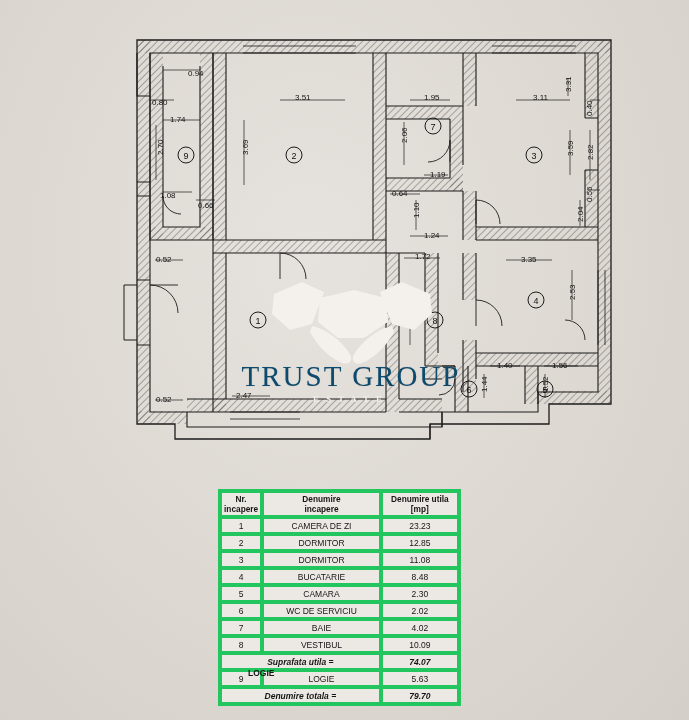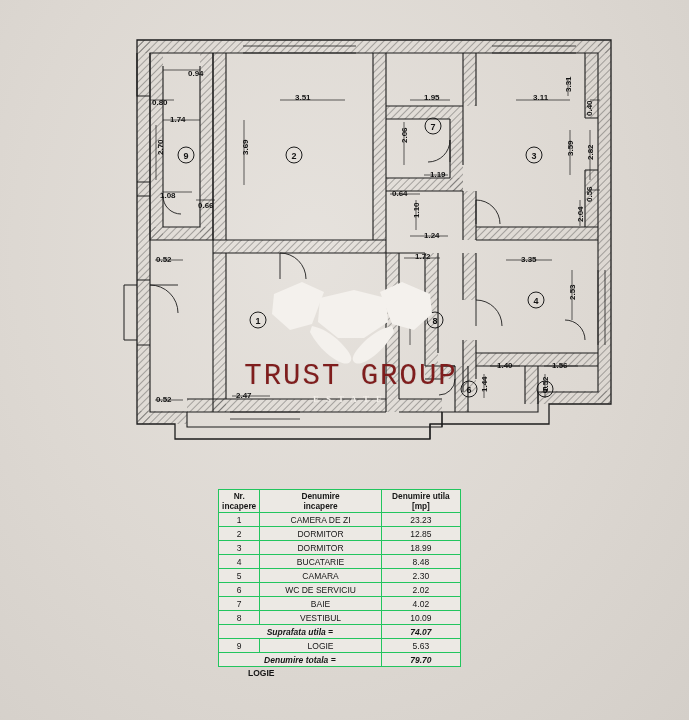"0.94" .plan { font-weight: bold -> none }
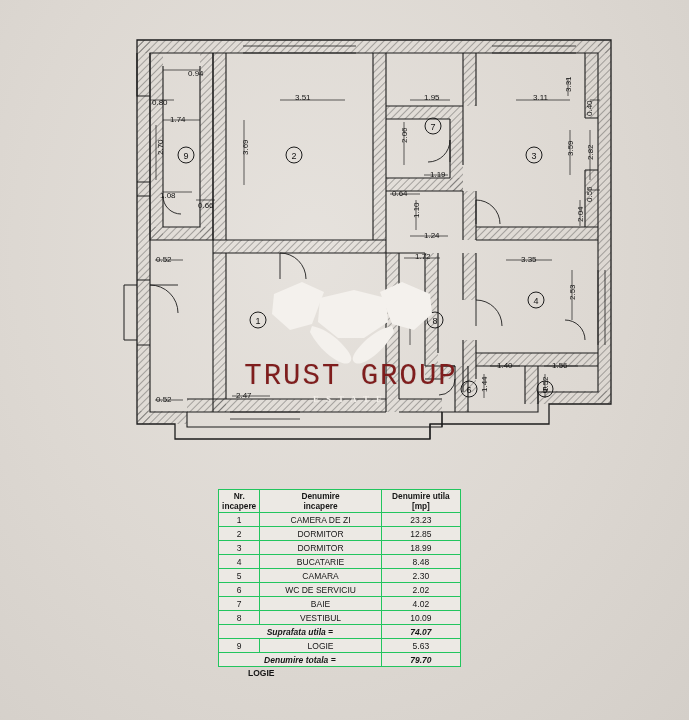"TRUST GROUP" .wm-text { color: #7f1d1d -> #0c4a6e; font-family: Liberation Mono, monospace -> Liberation Serif, serif }
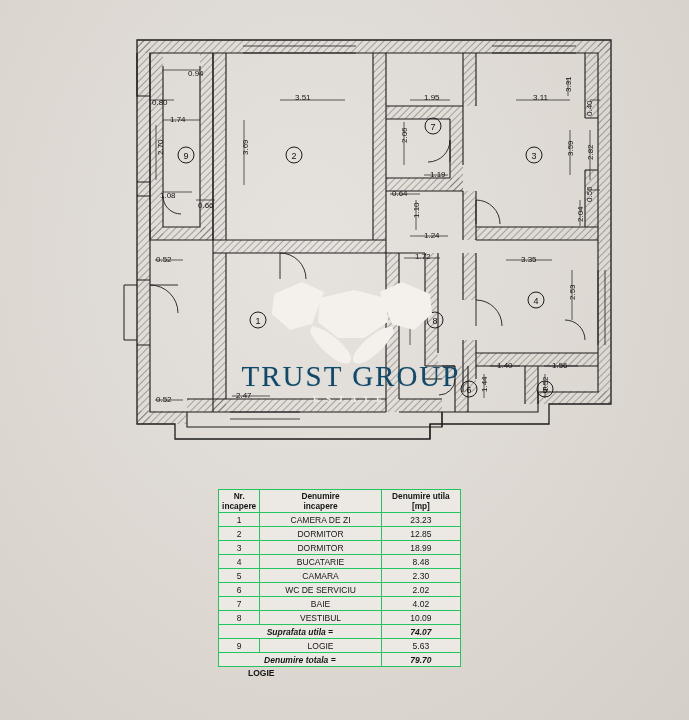"Nr." table.areas th, table.areas td { border: 1px solid #22c55e -> 4px solid #22c55e }
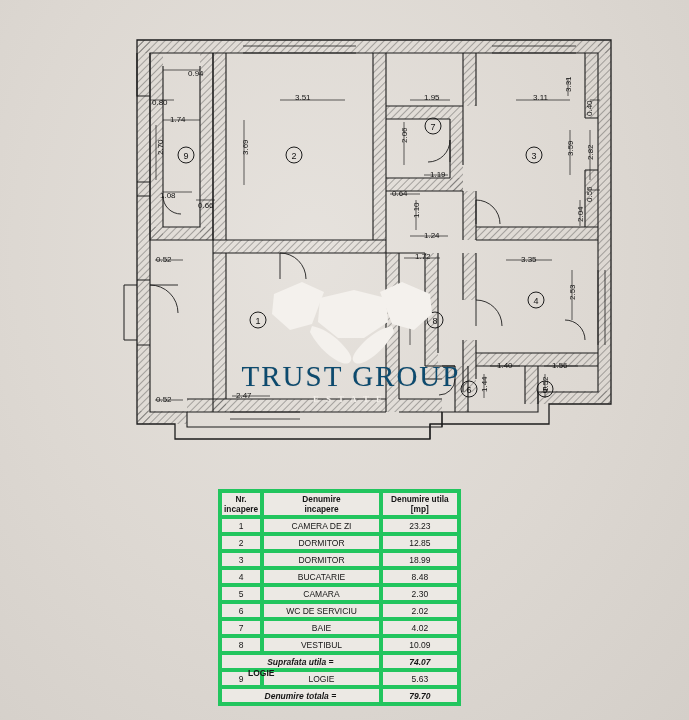"18.99" td.sup { text: 18.99 -> 11.08 }
